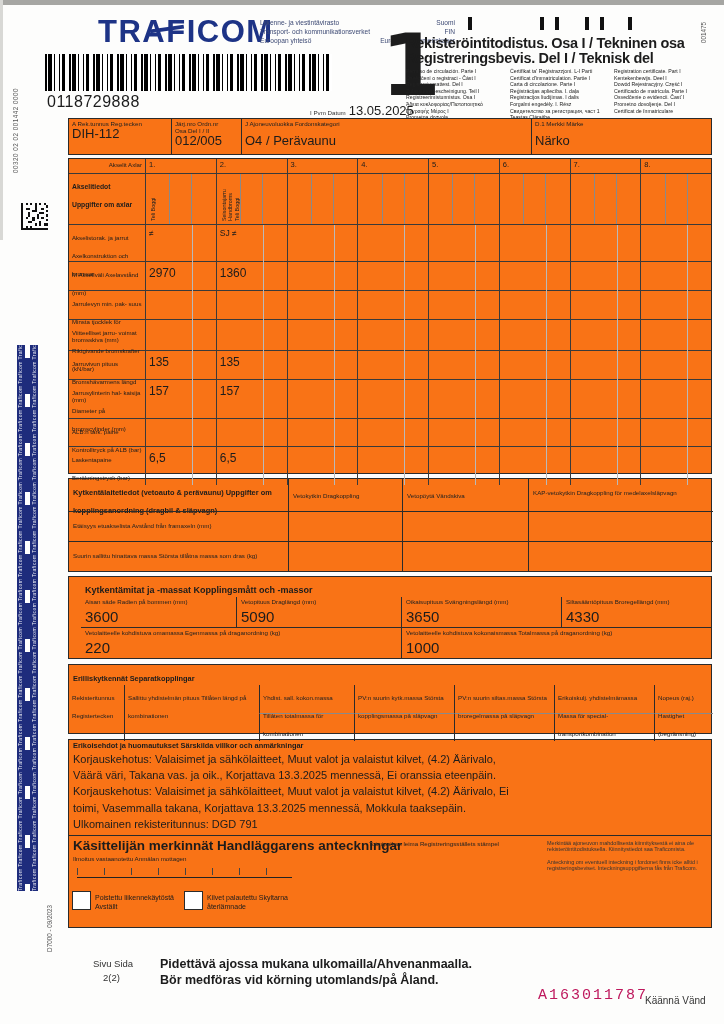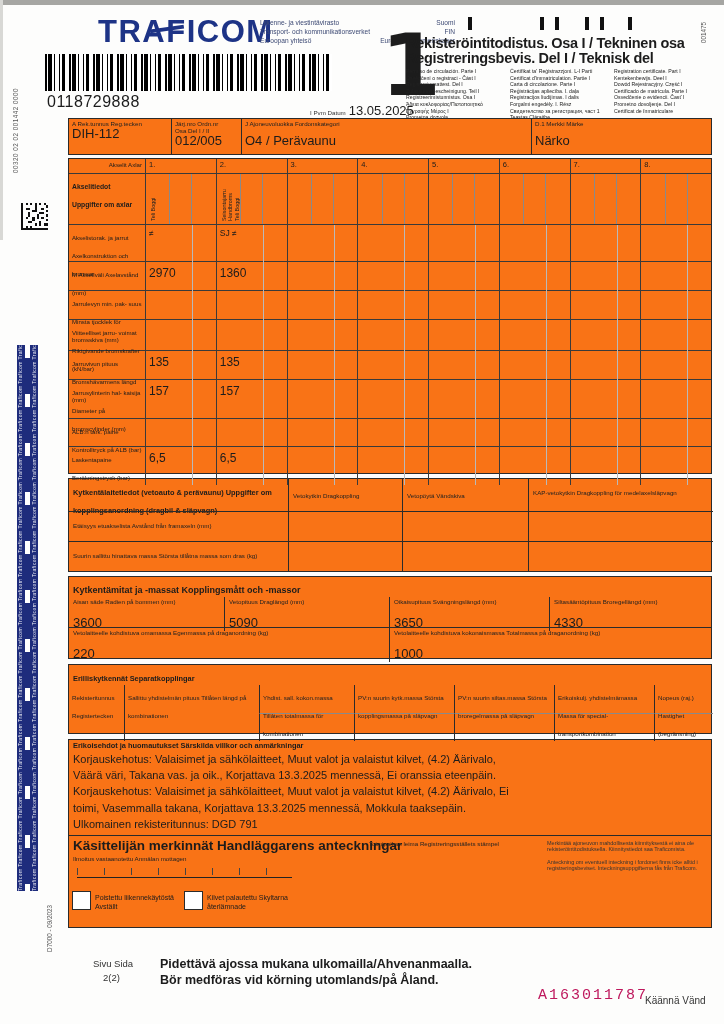"Kytkentämitat ja -massat Kopplingsmått" .coup2 { padding-left: none -> 12px }
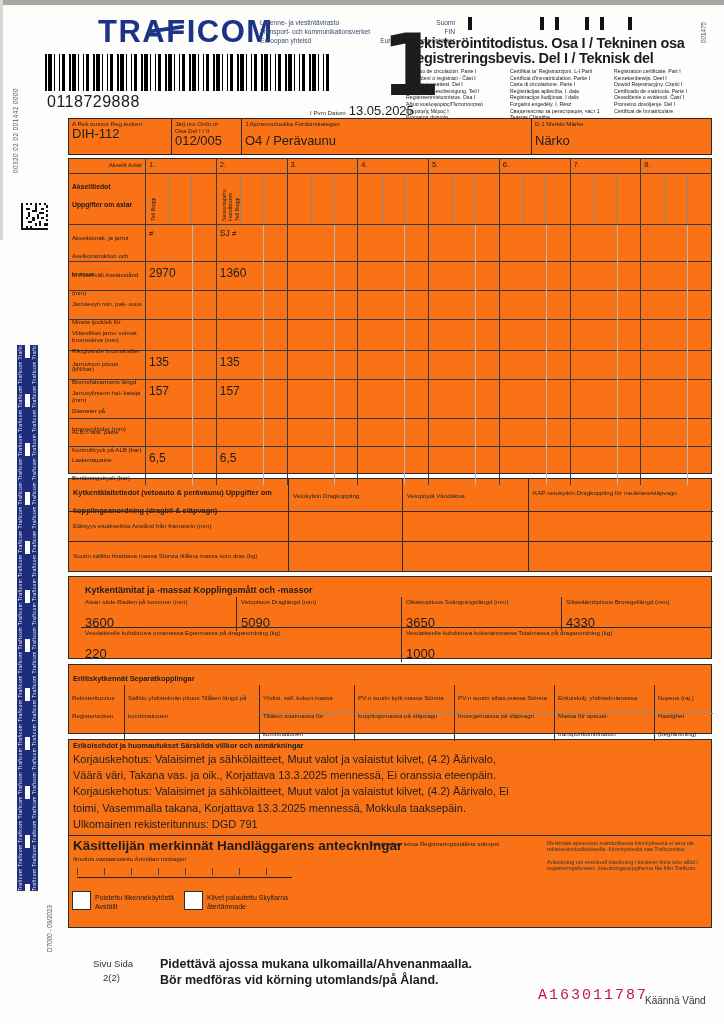"3600" .cellval { font-size: 13px -> 15px; margin-top: 10px -> 3px }
